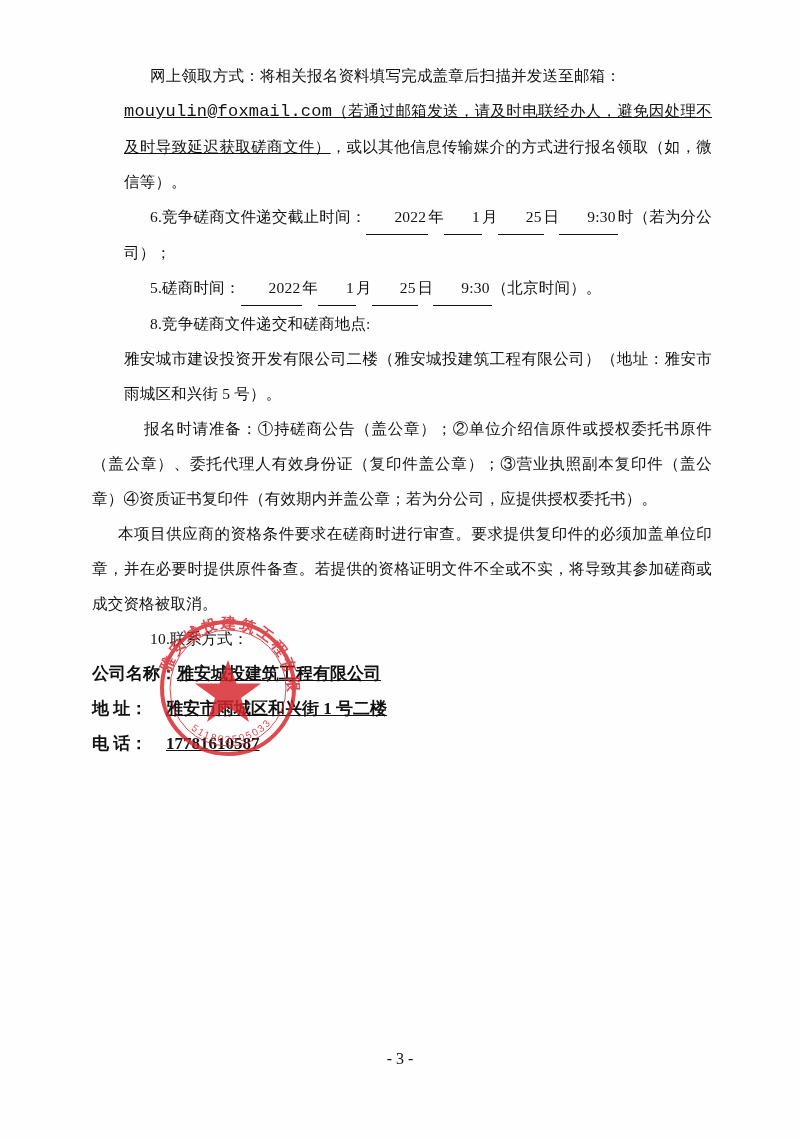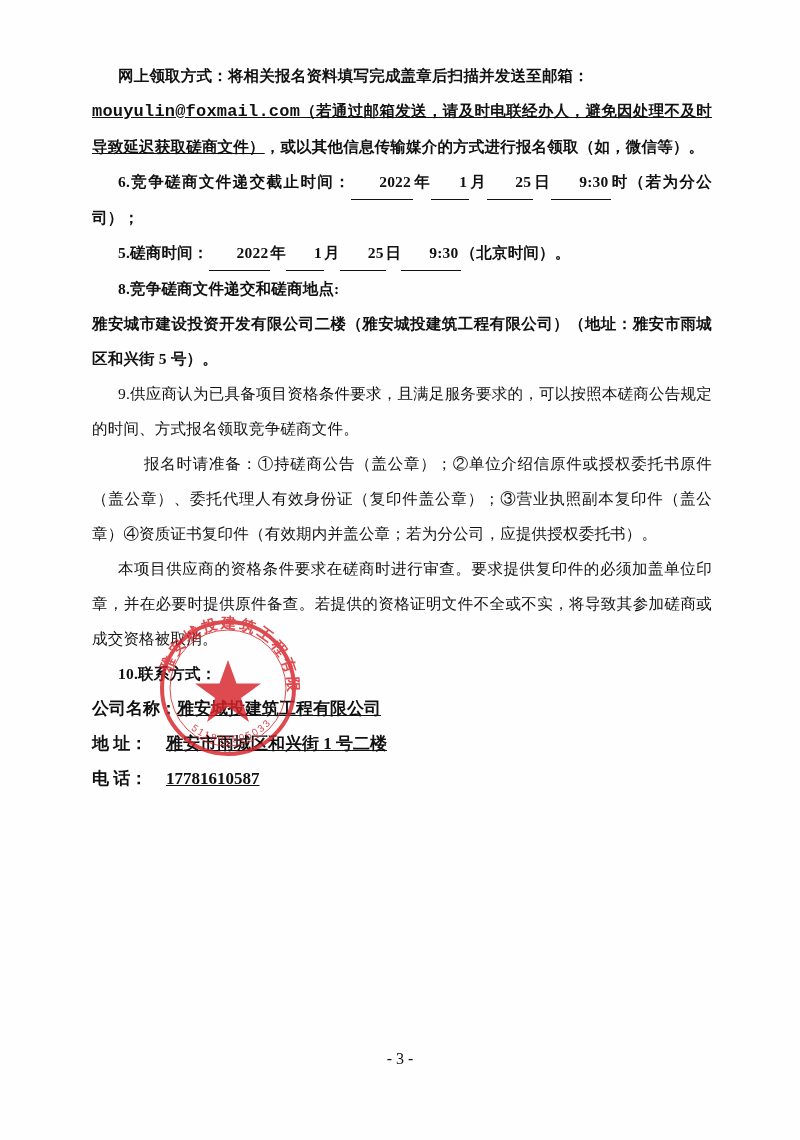"网上领取方式：将相关报名资料填写完成盖章后扫描并发送至邮箱：" .bold { font-weight: bold -> normal; margin-left: none -> 32px }
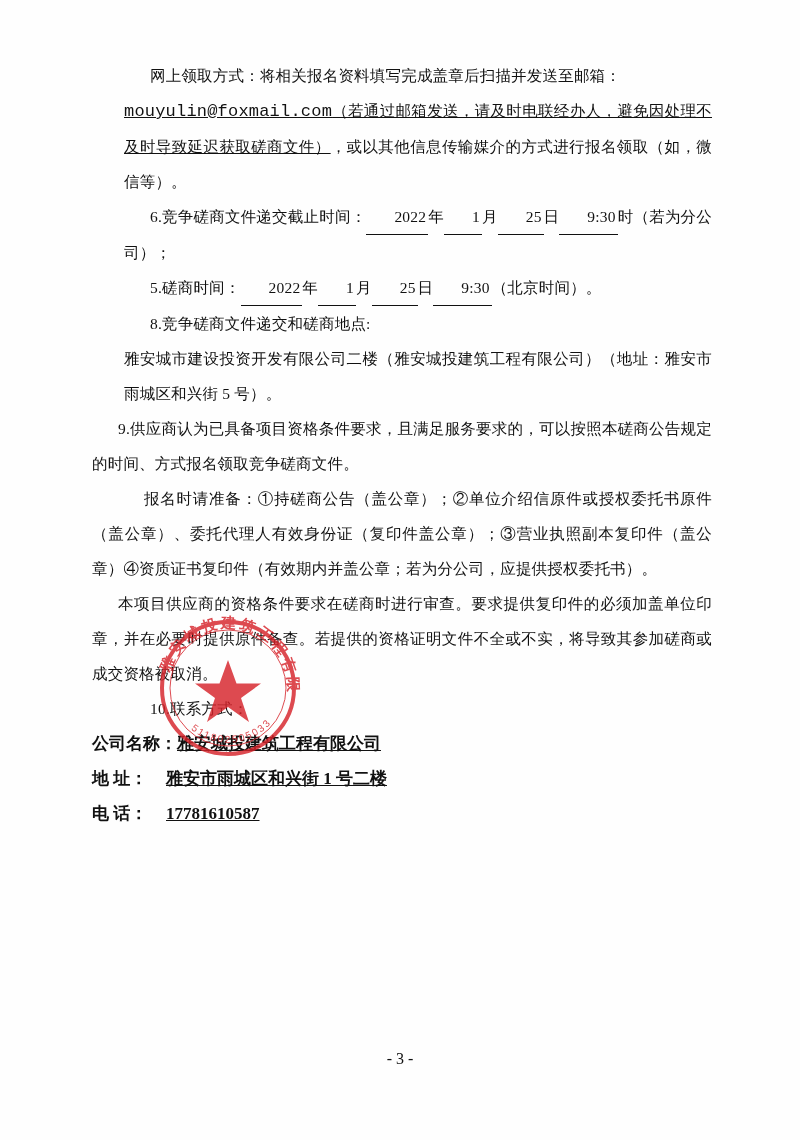"9.供应商认为已具备项目资格条件要求，且满足服务要求的，可以按照本磋商公告规定的" p.indent1 { html: <p>9.供应商认为已具备项目资格条件要求，且满足服务要求的，可以按照本磋商公告规定的时间、方式报名领取竞争磋商文件。</p> -> none }
